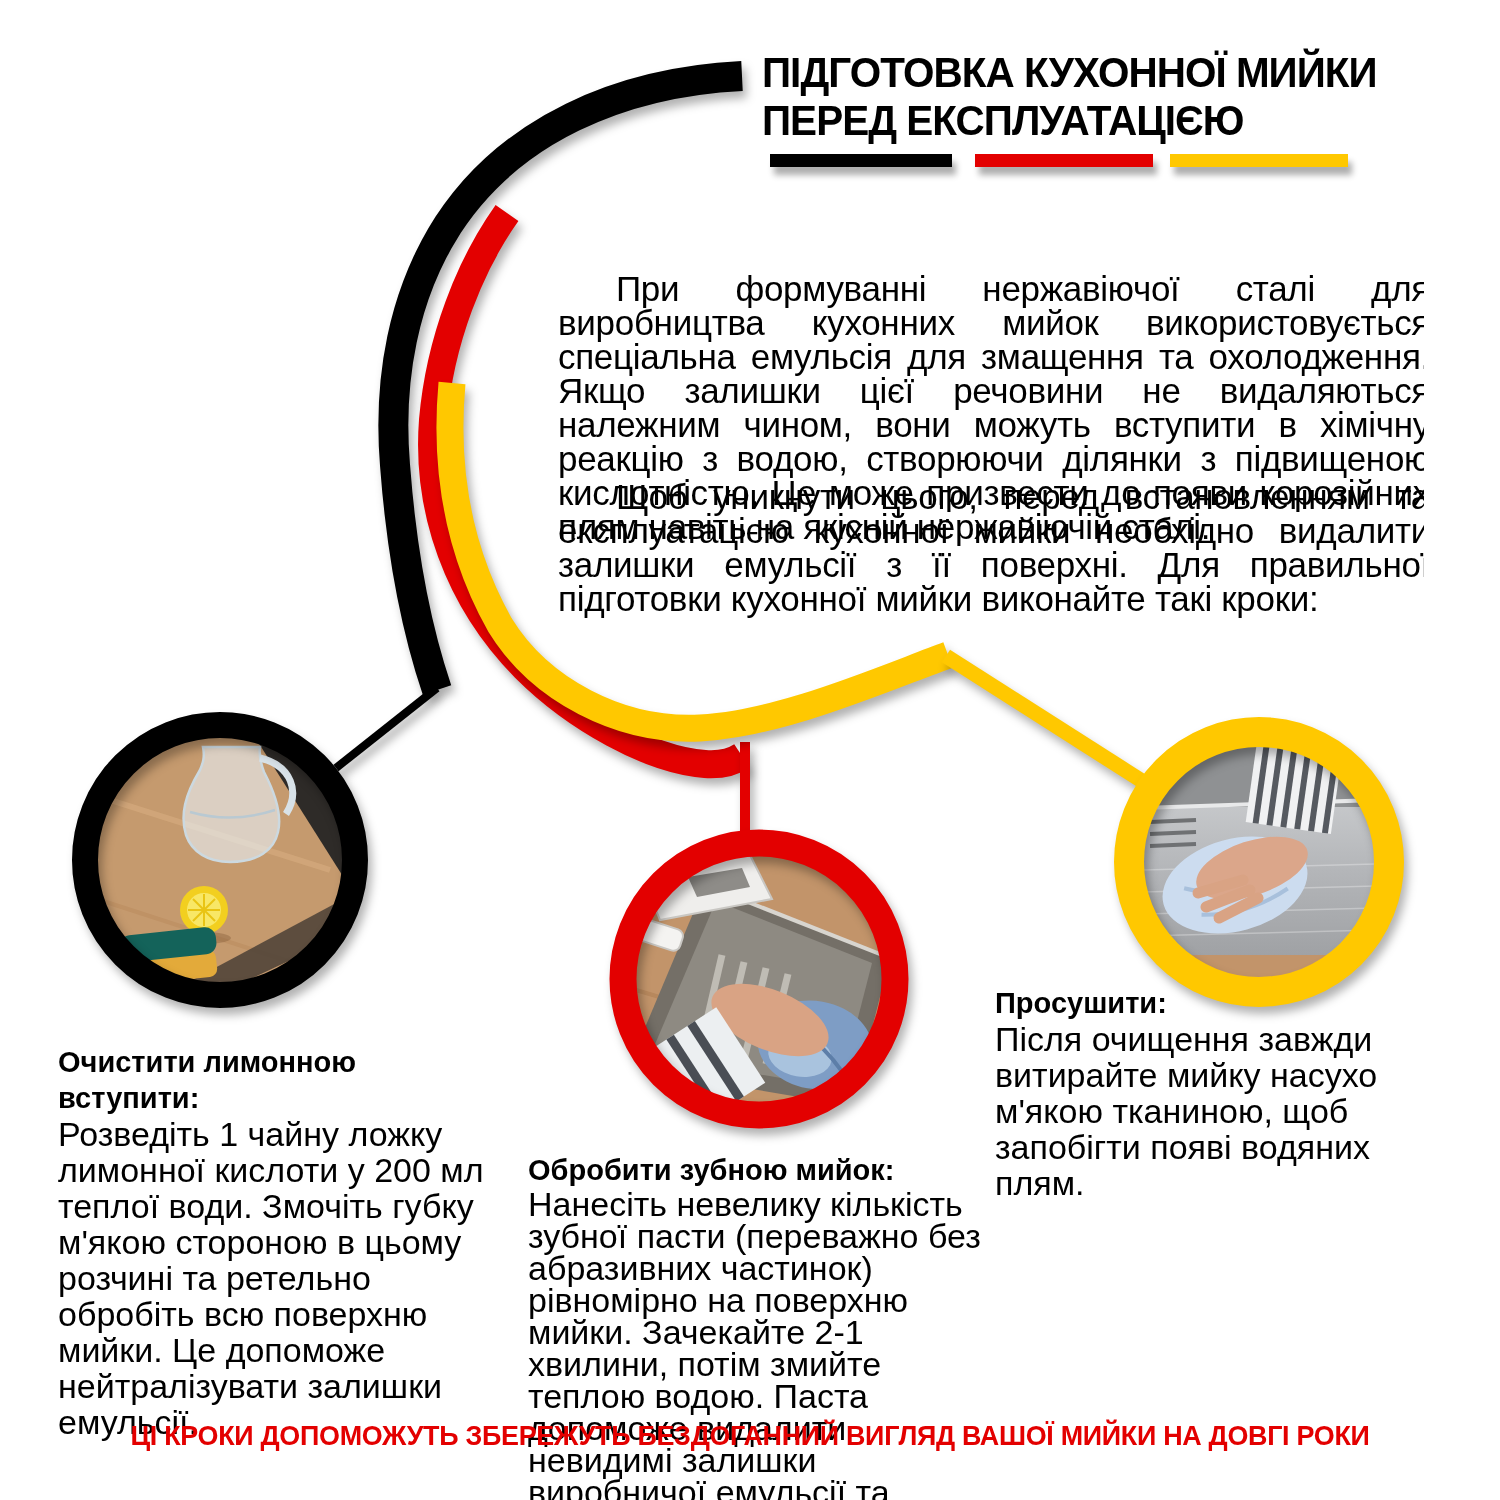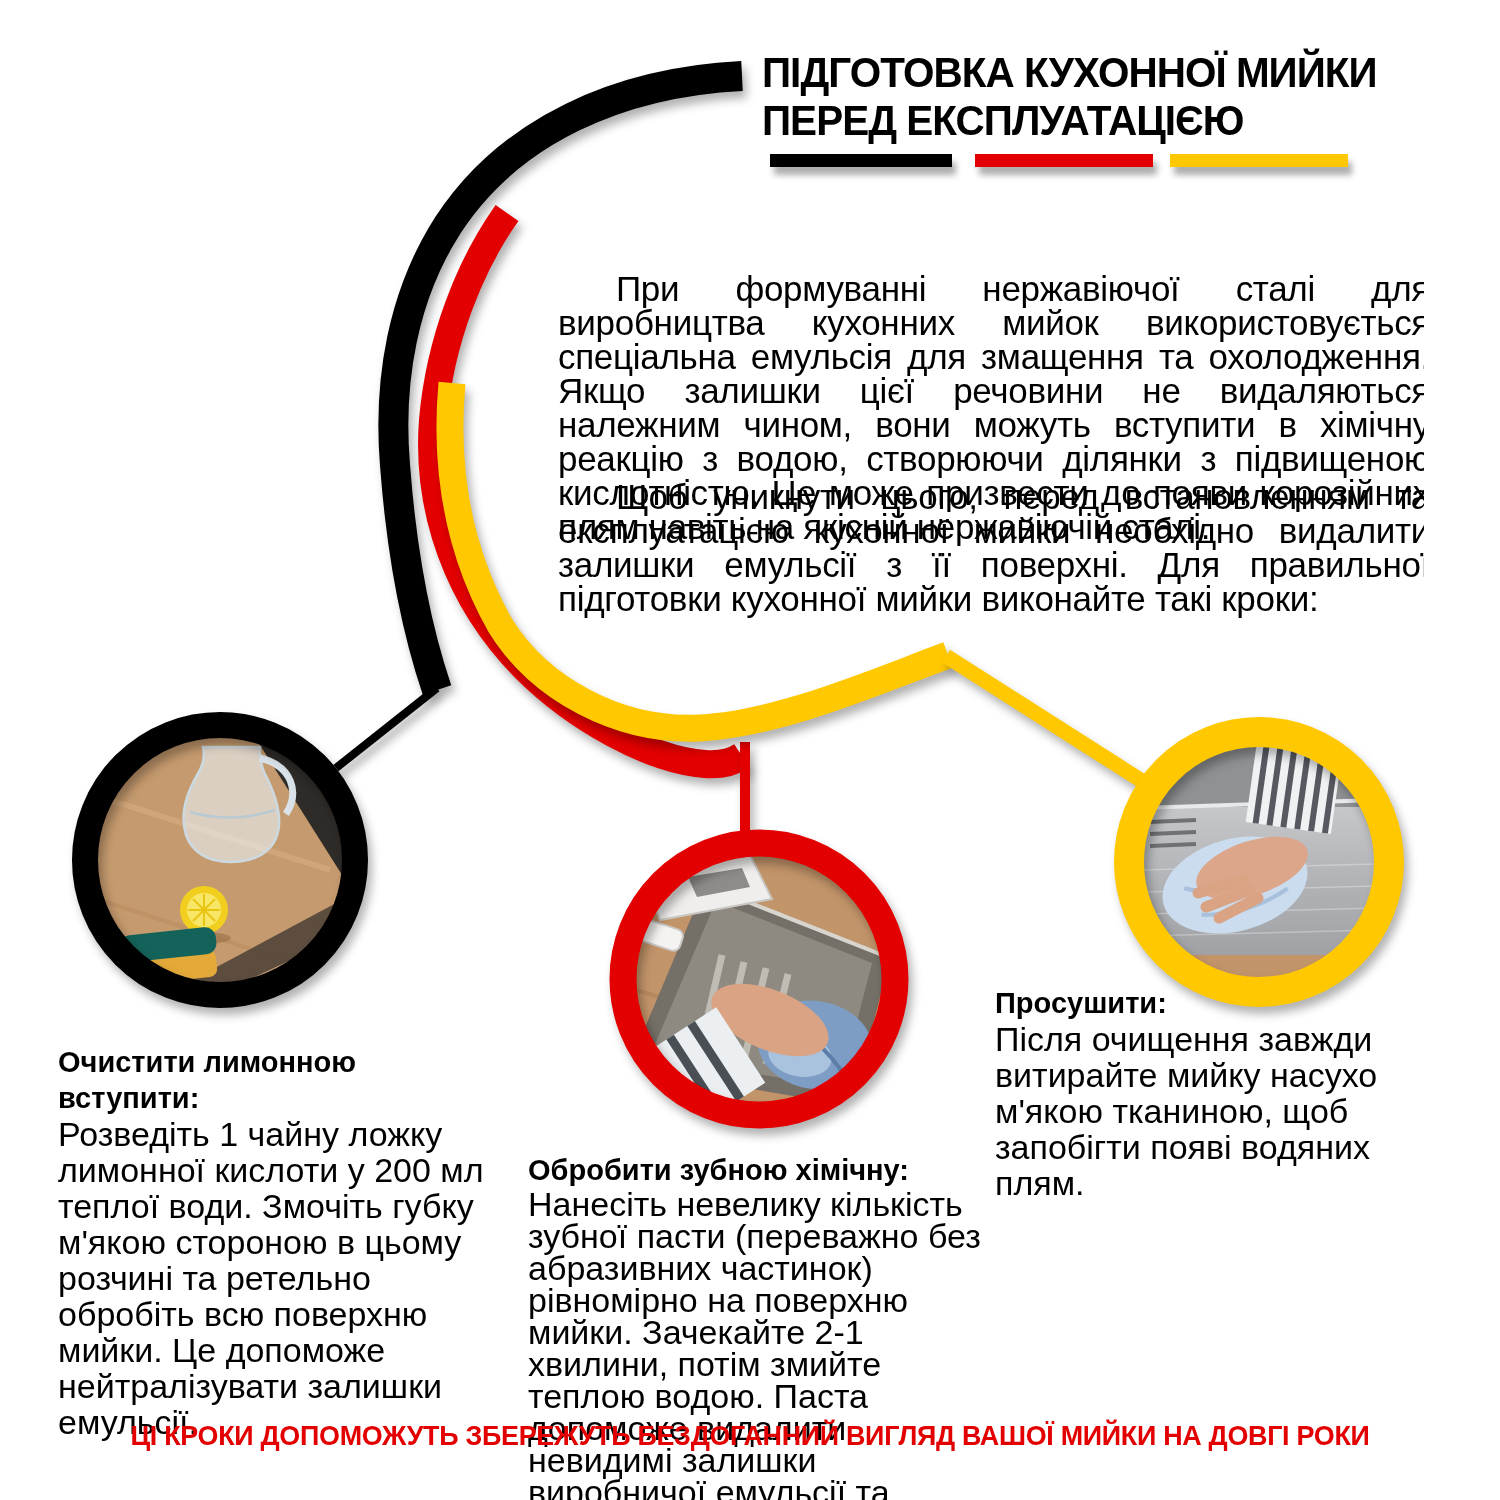"Обробити зубною хімічну:" div.step-heading { text: хімічну -> мийок }
